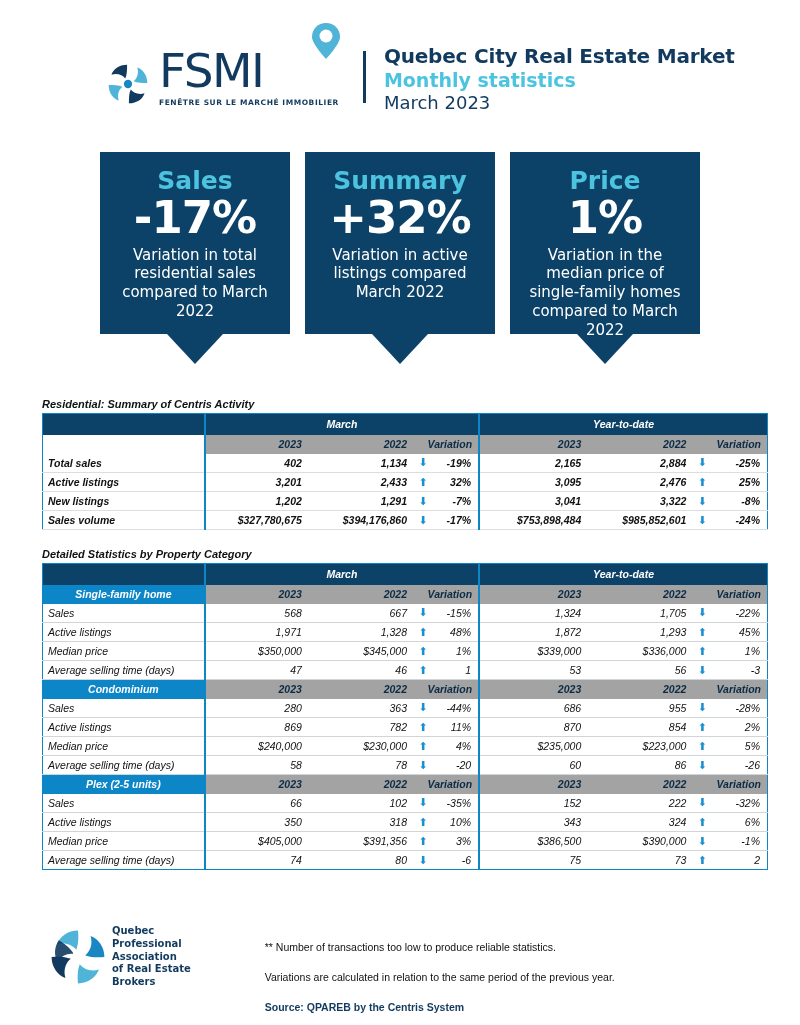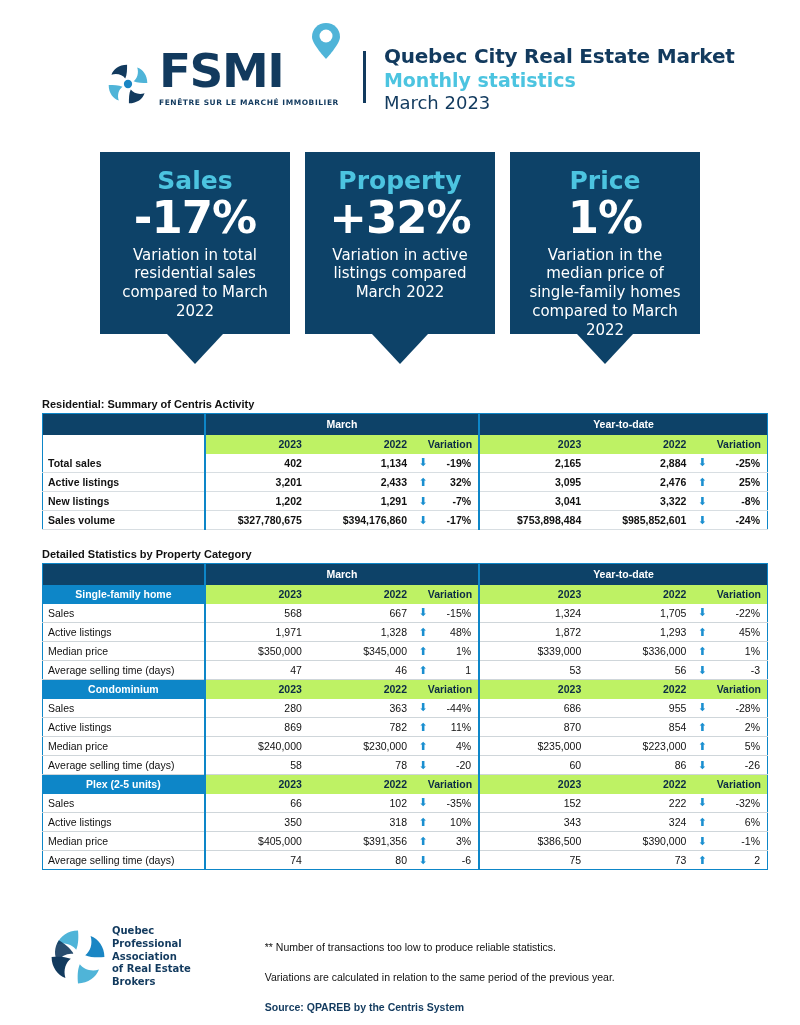"FSMI" .fsmi-text { font-weight: bold -> normal }
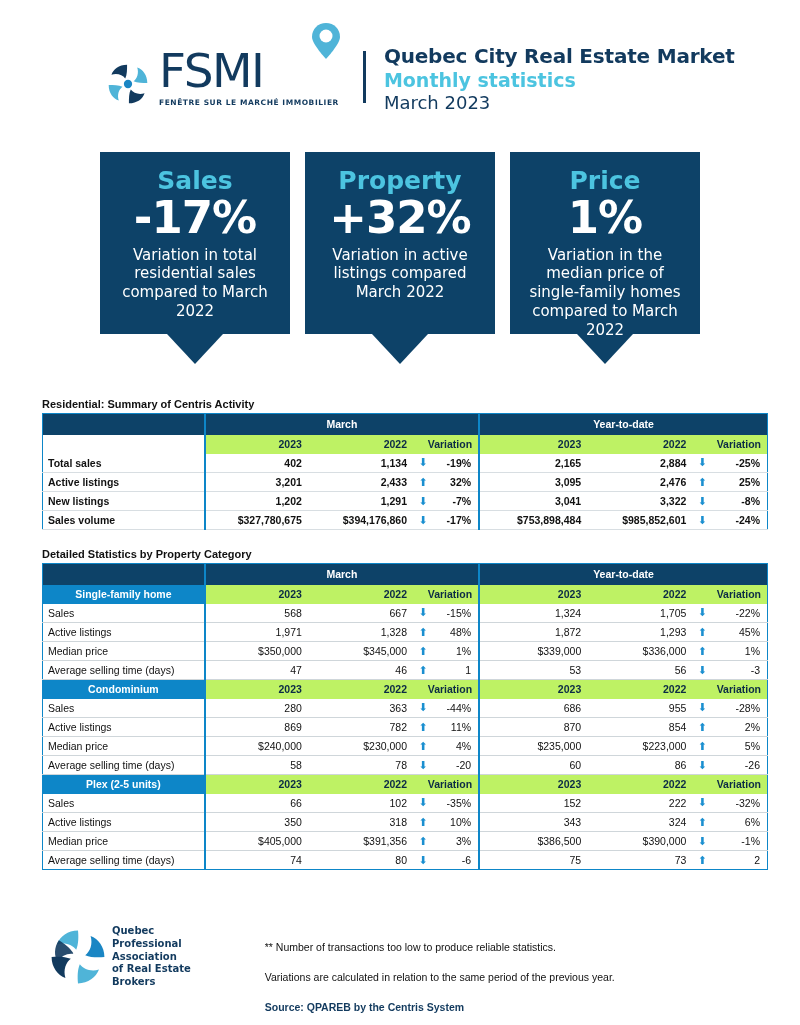"Property" div.card-title { text: Property -> Summary }
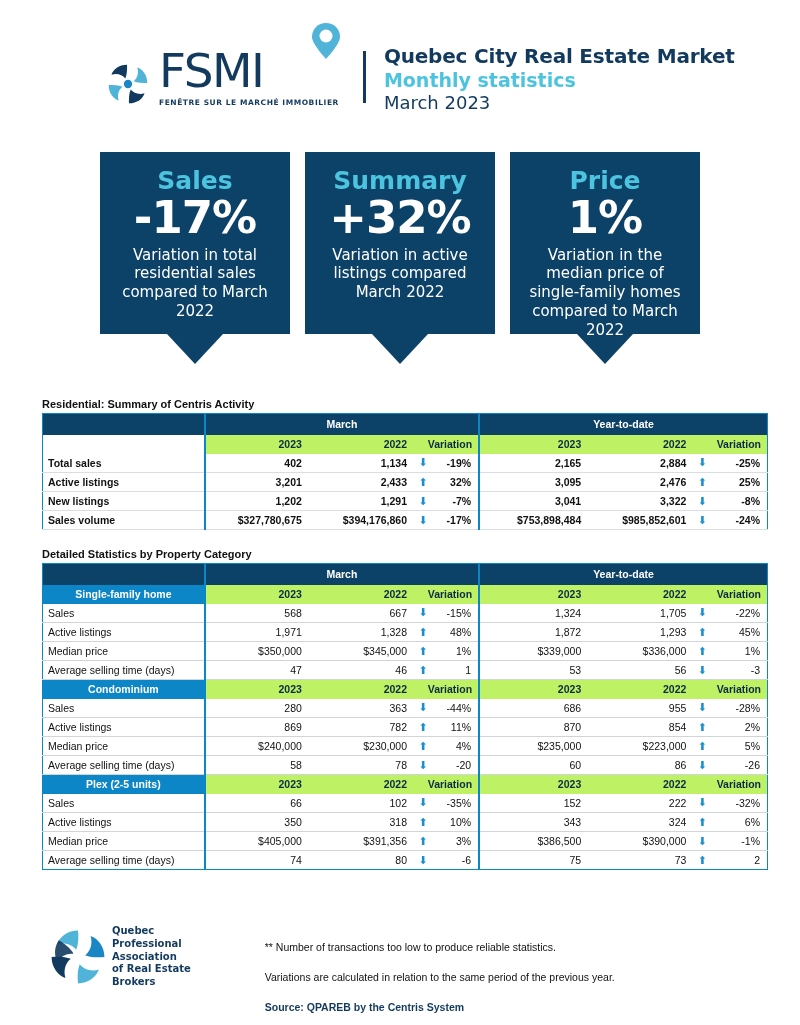"Residential: Summary of Centris Activity" .tbl-section { font-style: none -> italic }
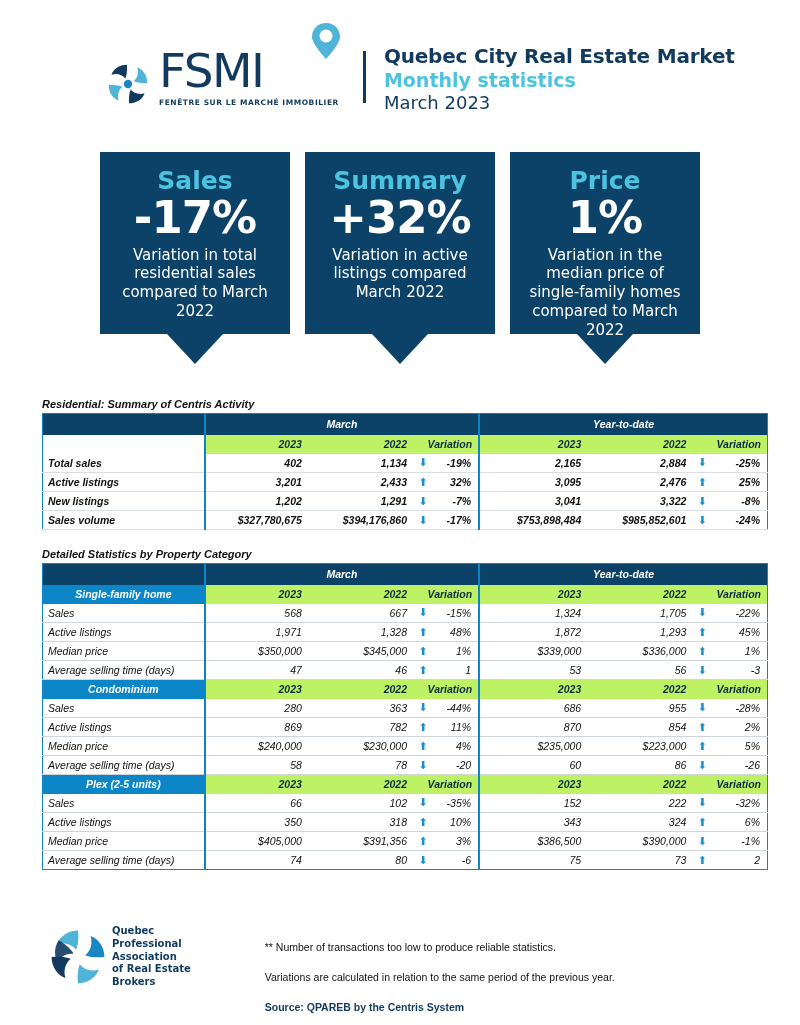"2023" .sub-hd { background: #bef264 -> #a3a3a3 }
